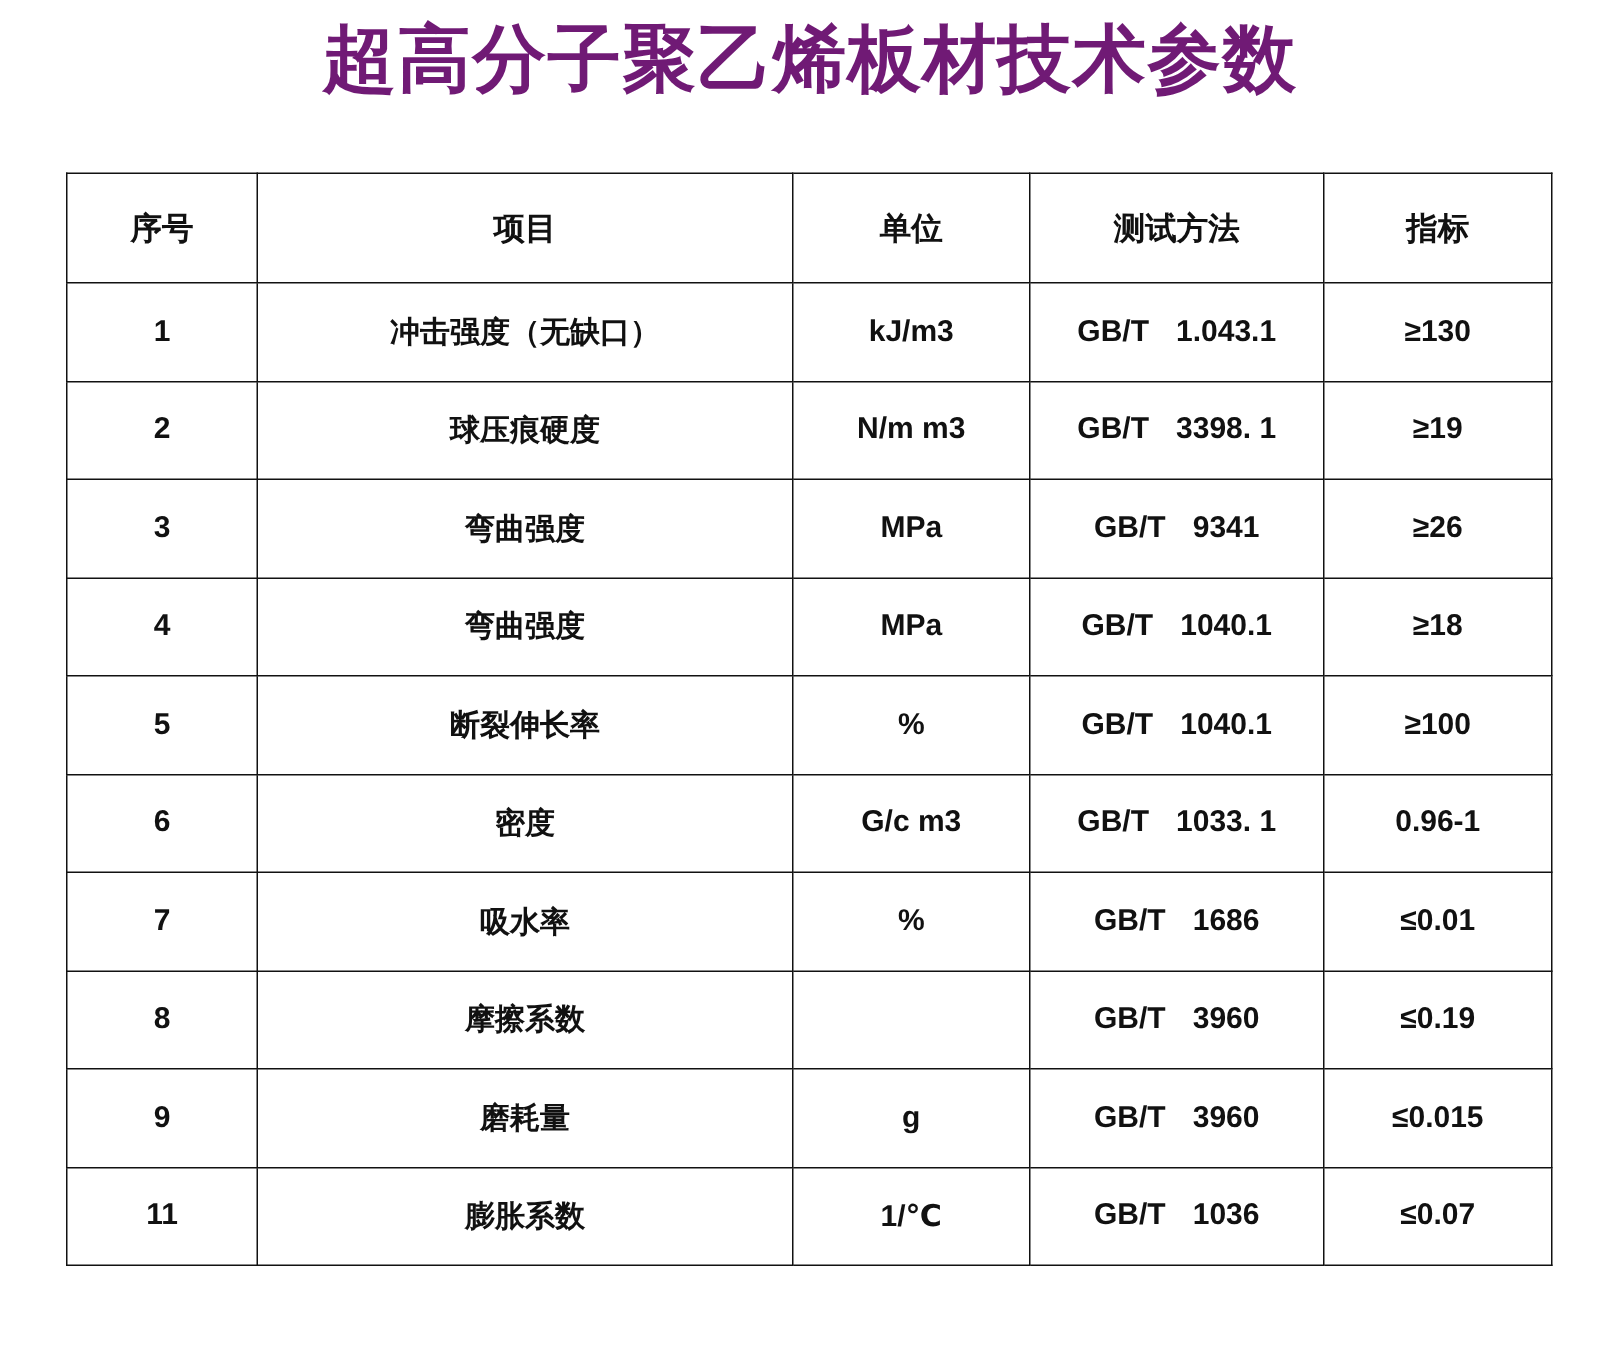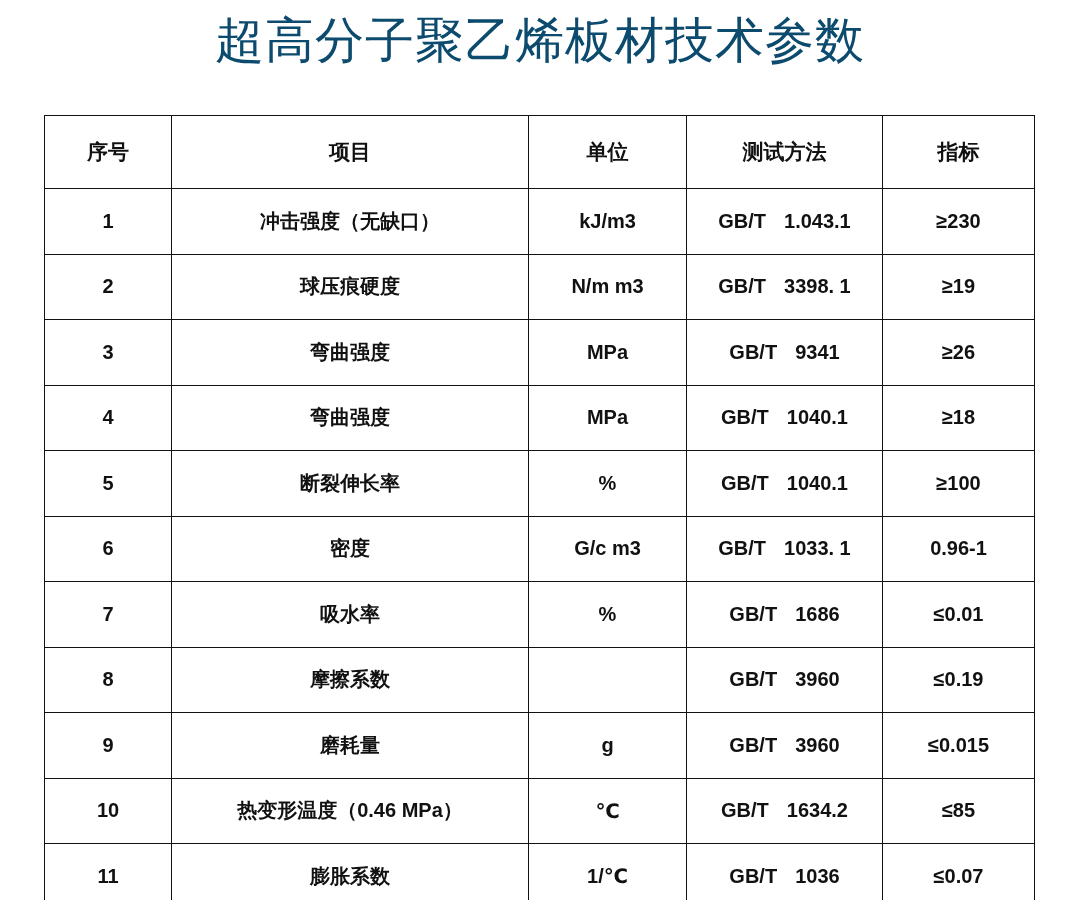"超高分子聚乙烯板材技术参数" .doc-title { color: #0c4a6e -> #701a75; font-weight: normal -> bold }
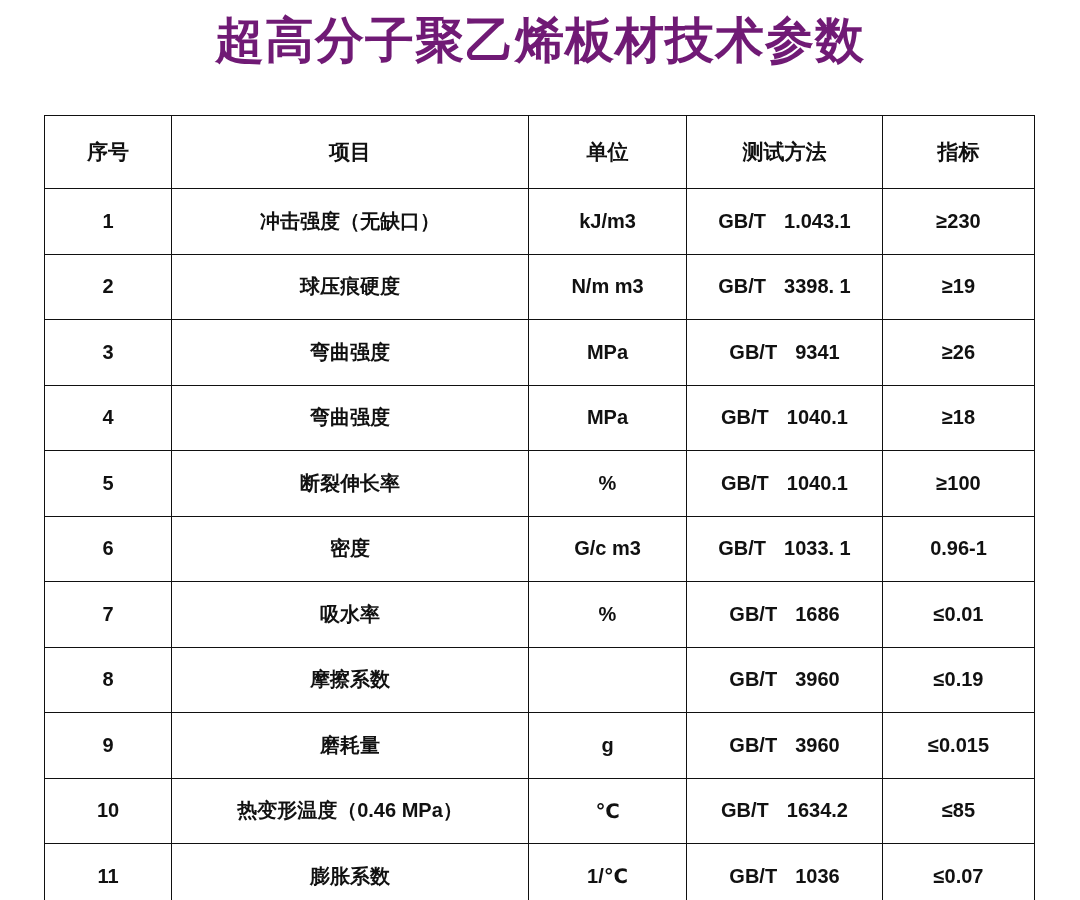"≥230" td { text: 230 -> 130 }
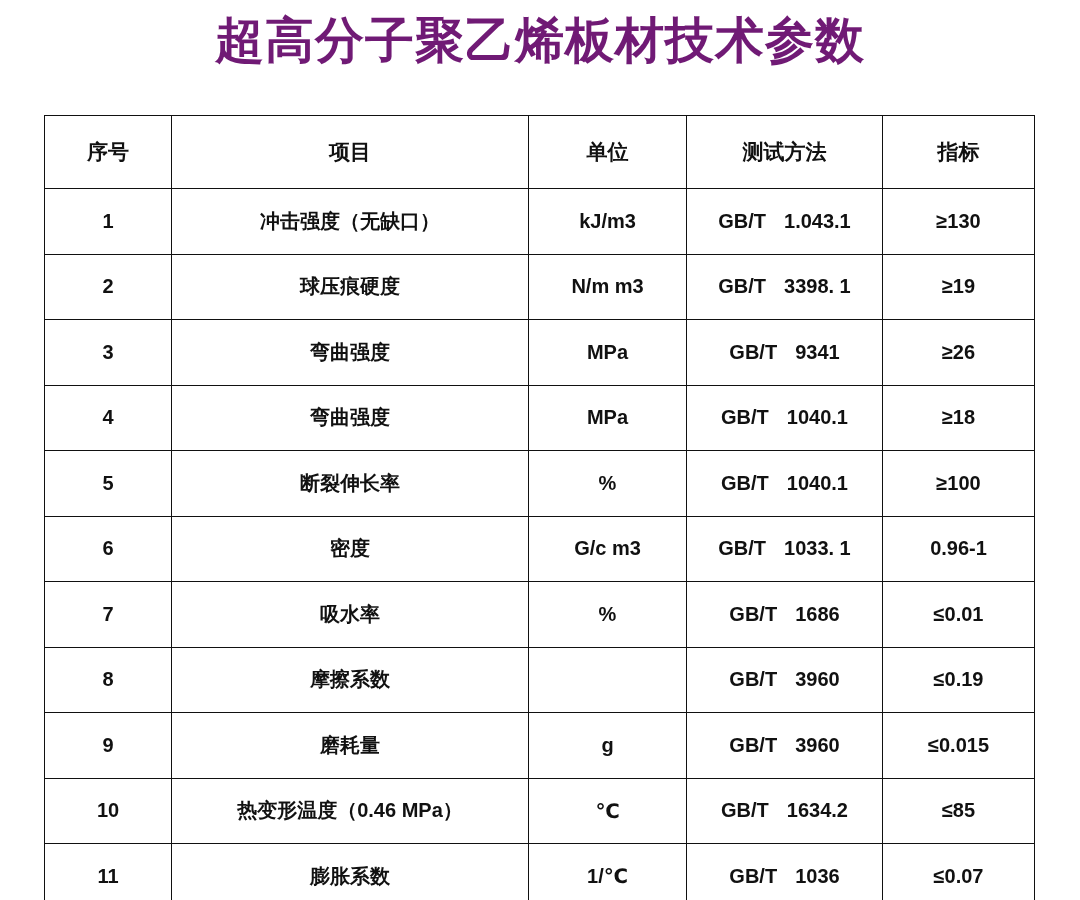"10" tr { html: <tr> <td>10</td> <td>热变形温度（0.46 MPa）</td> <td>℃</td> <td> <div> <span>GB/T</span> <span>1634.2</span> </div> </td> <td>≤85</td> </tr> -> none }
